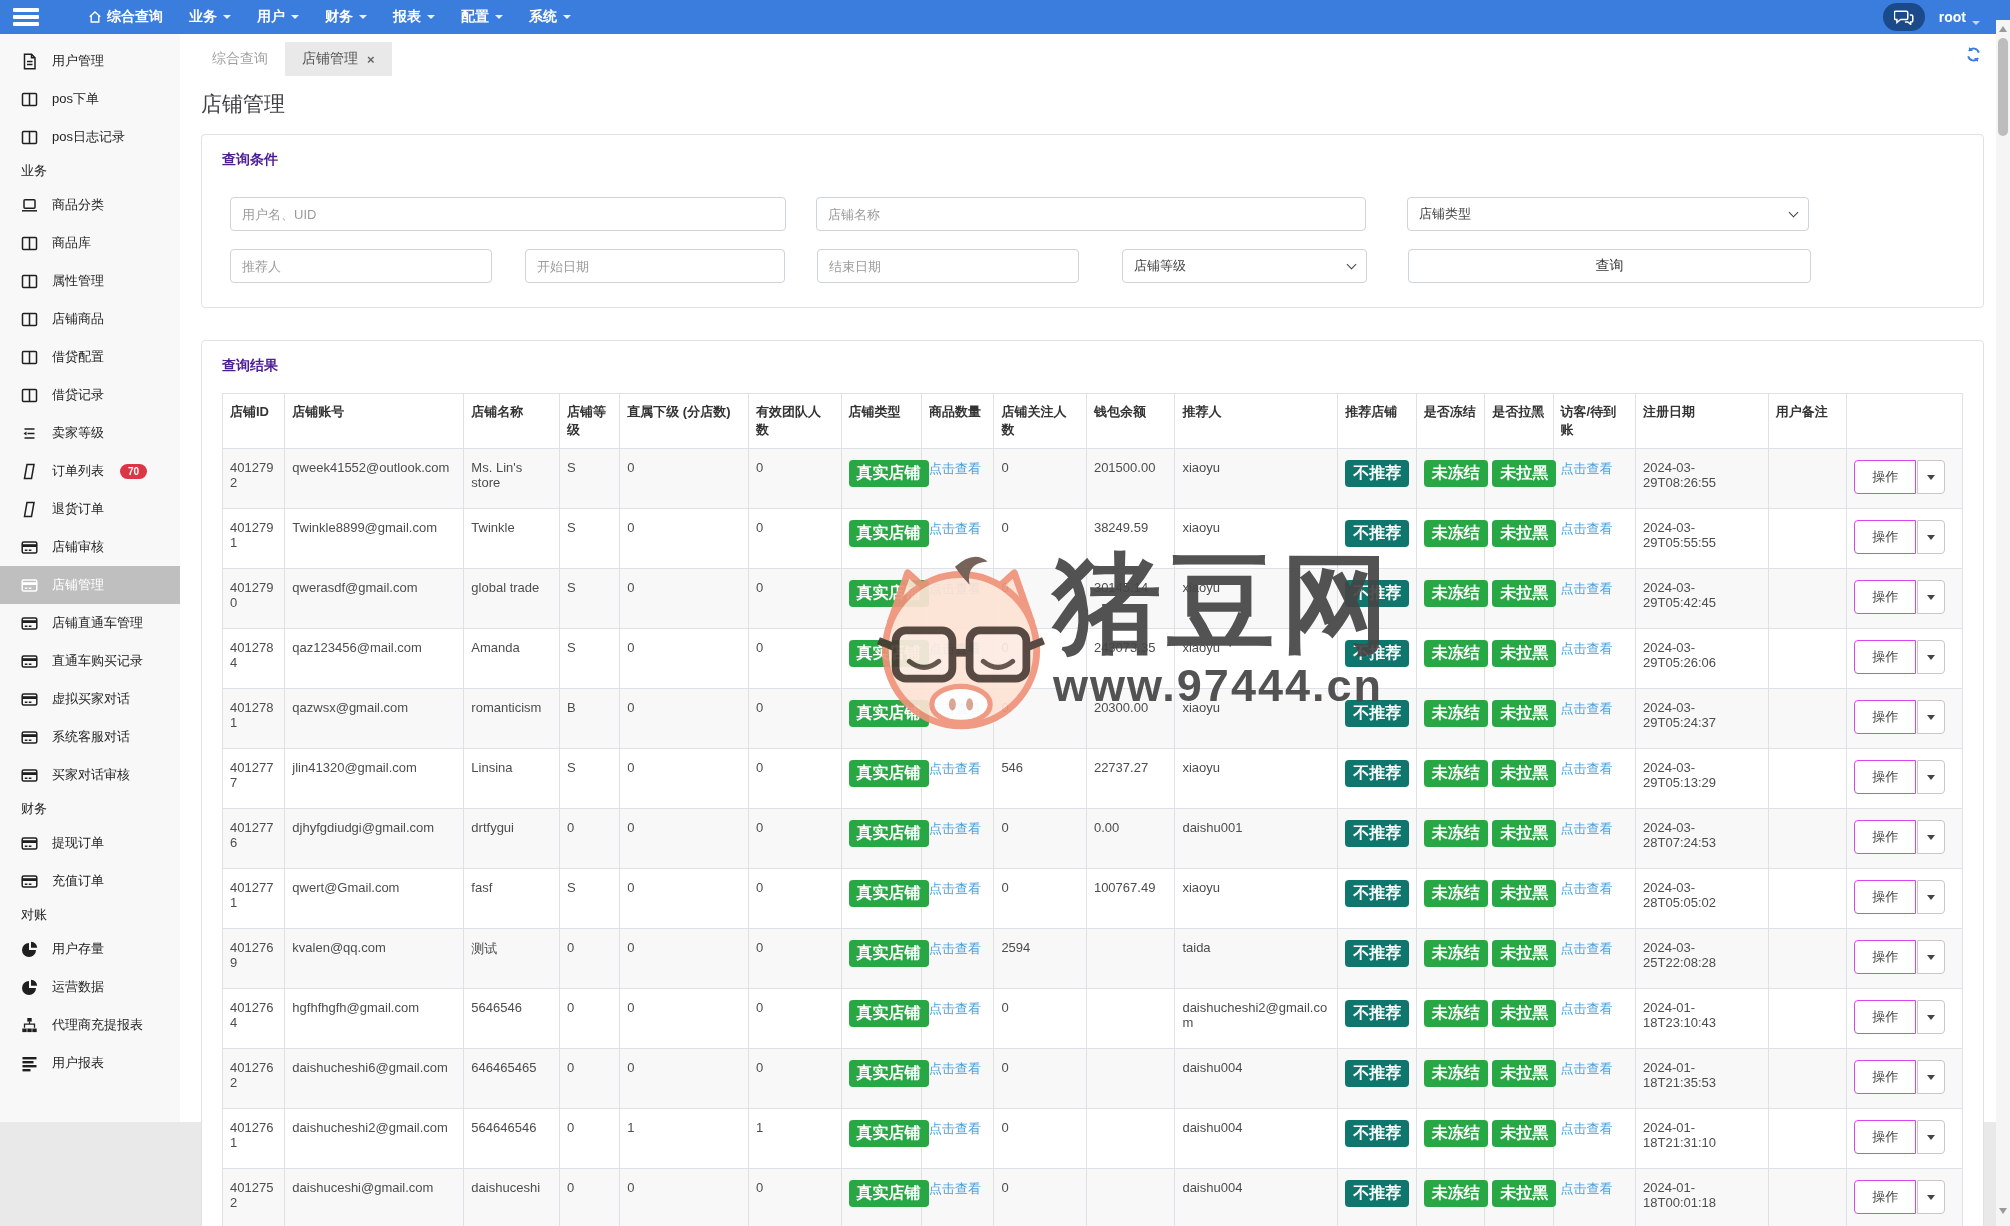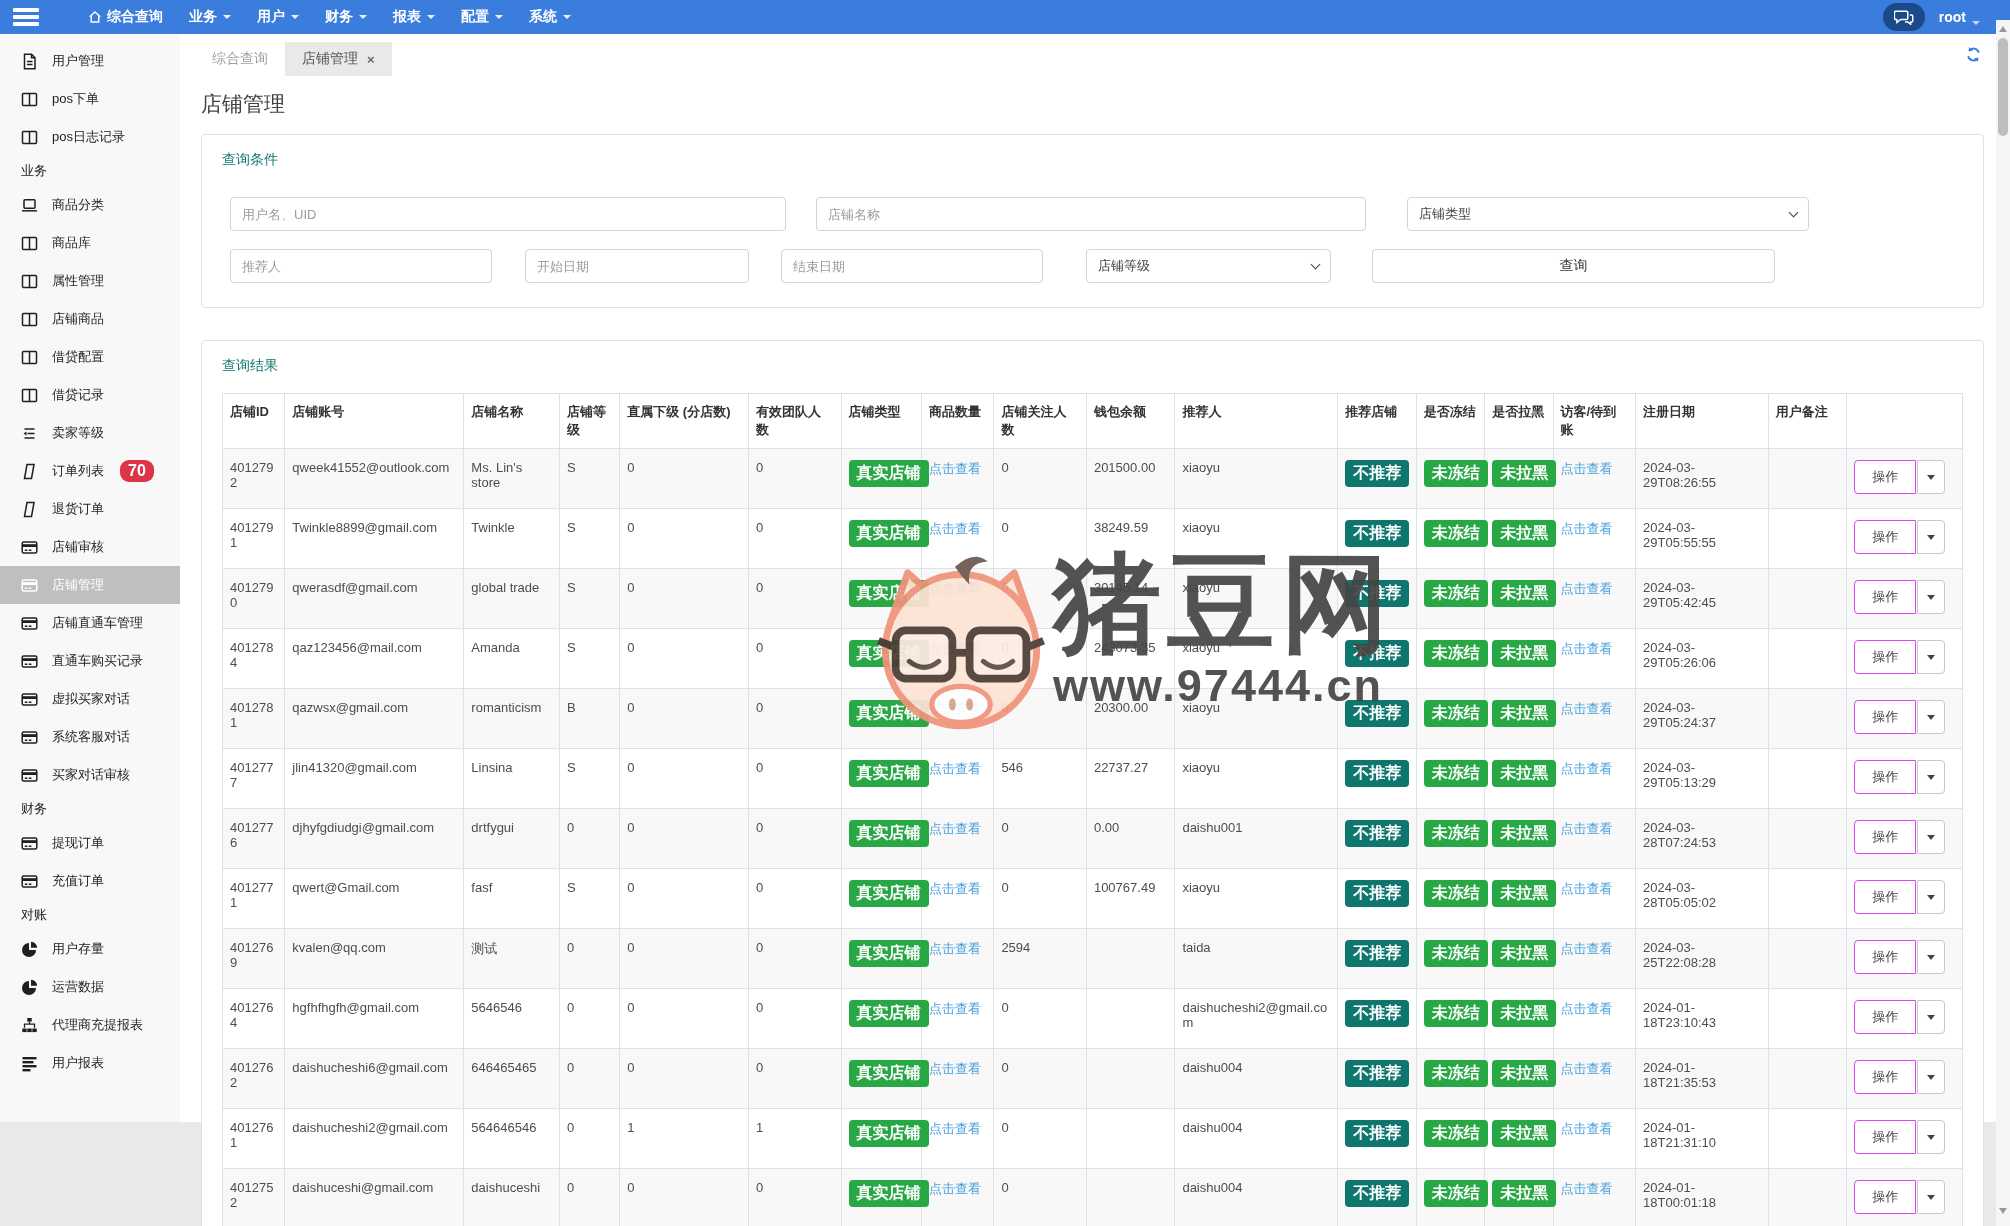"查询条件" .card-title { color: #0f766e -> #4c1d95; font-weight: 400 -> 700 }
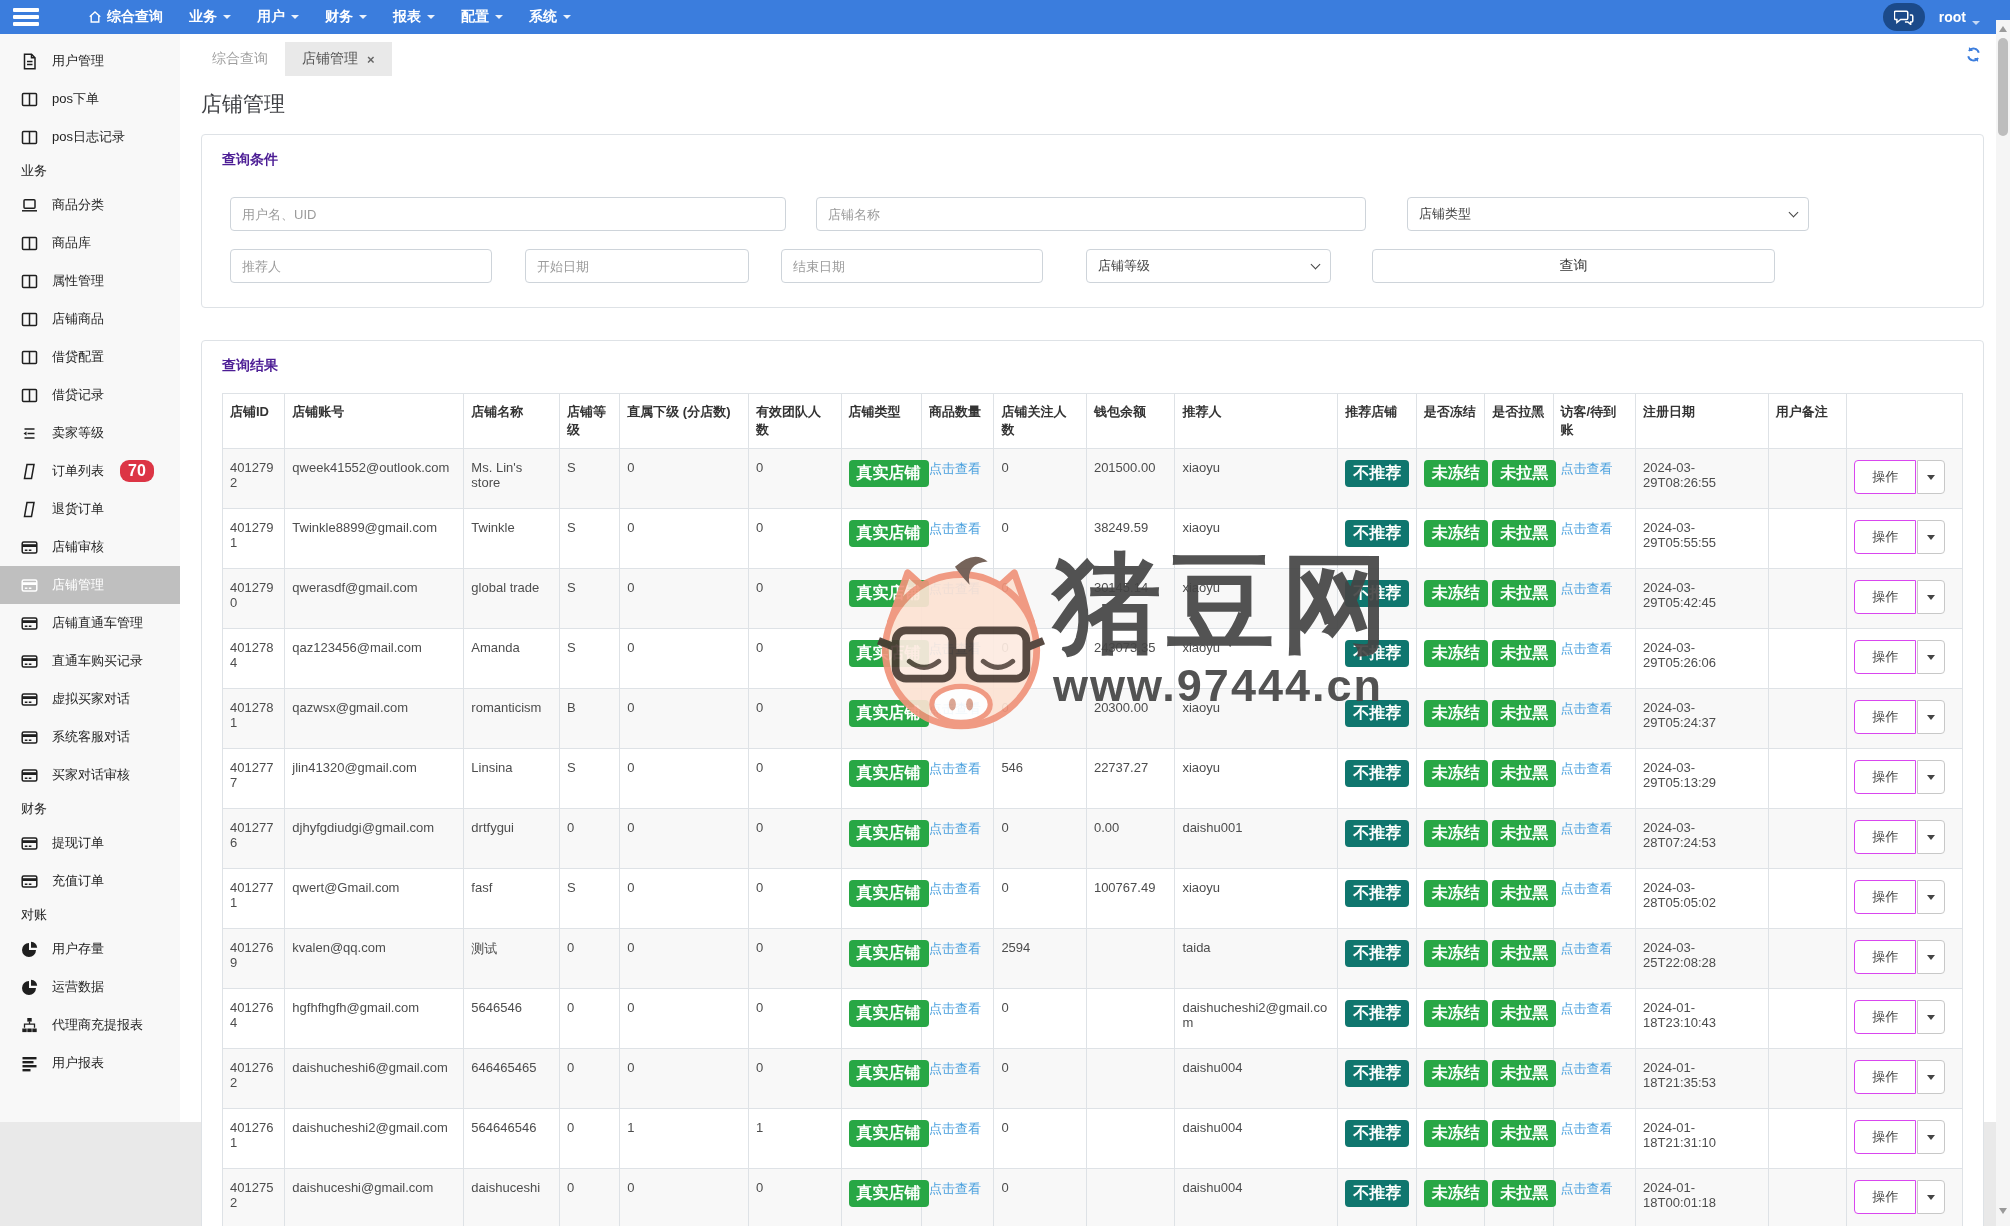"开始日期" input.inp { width: 224px -> 260px }
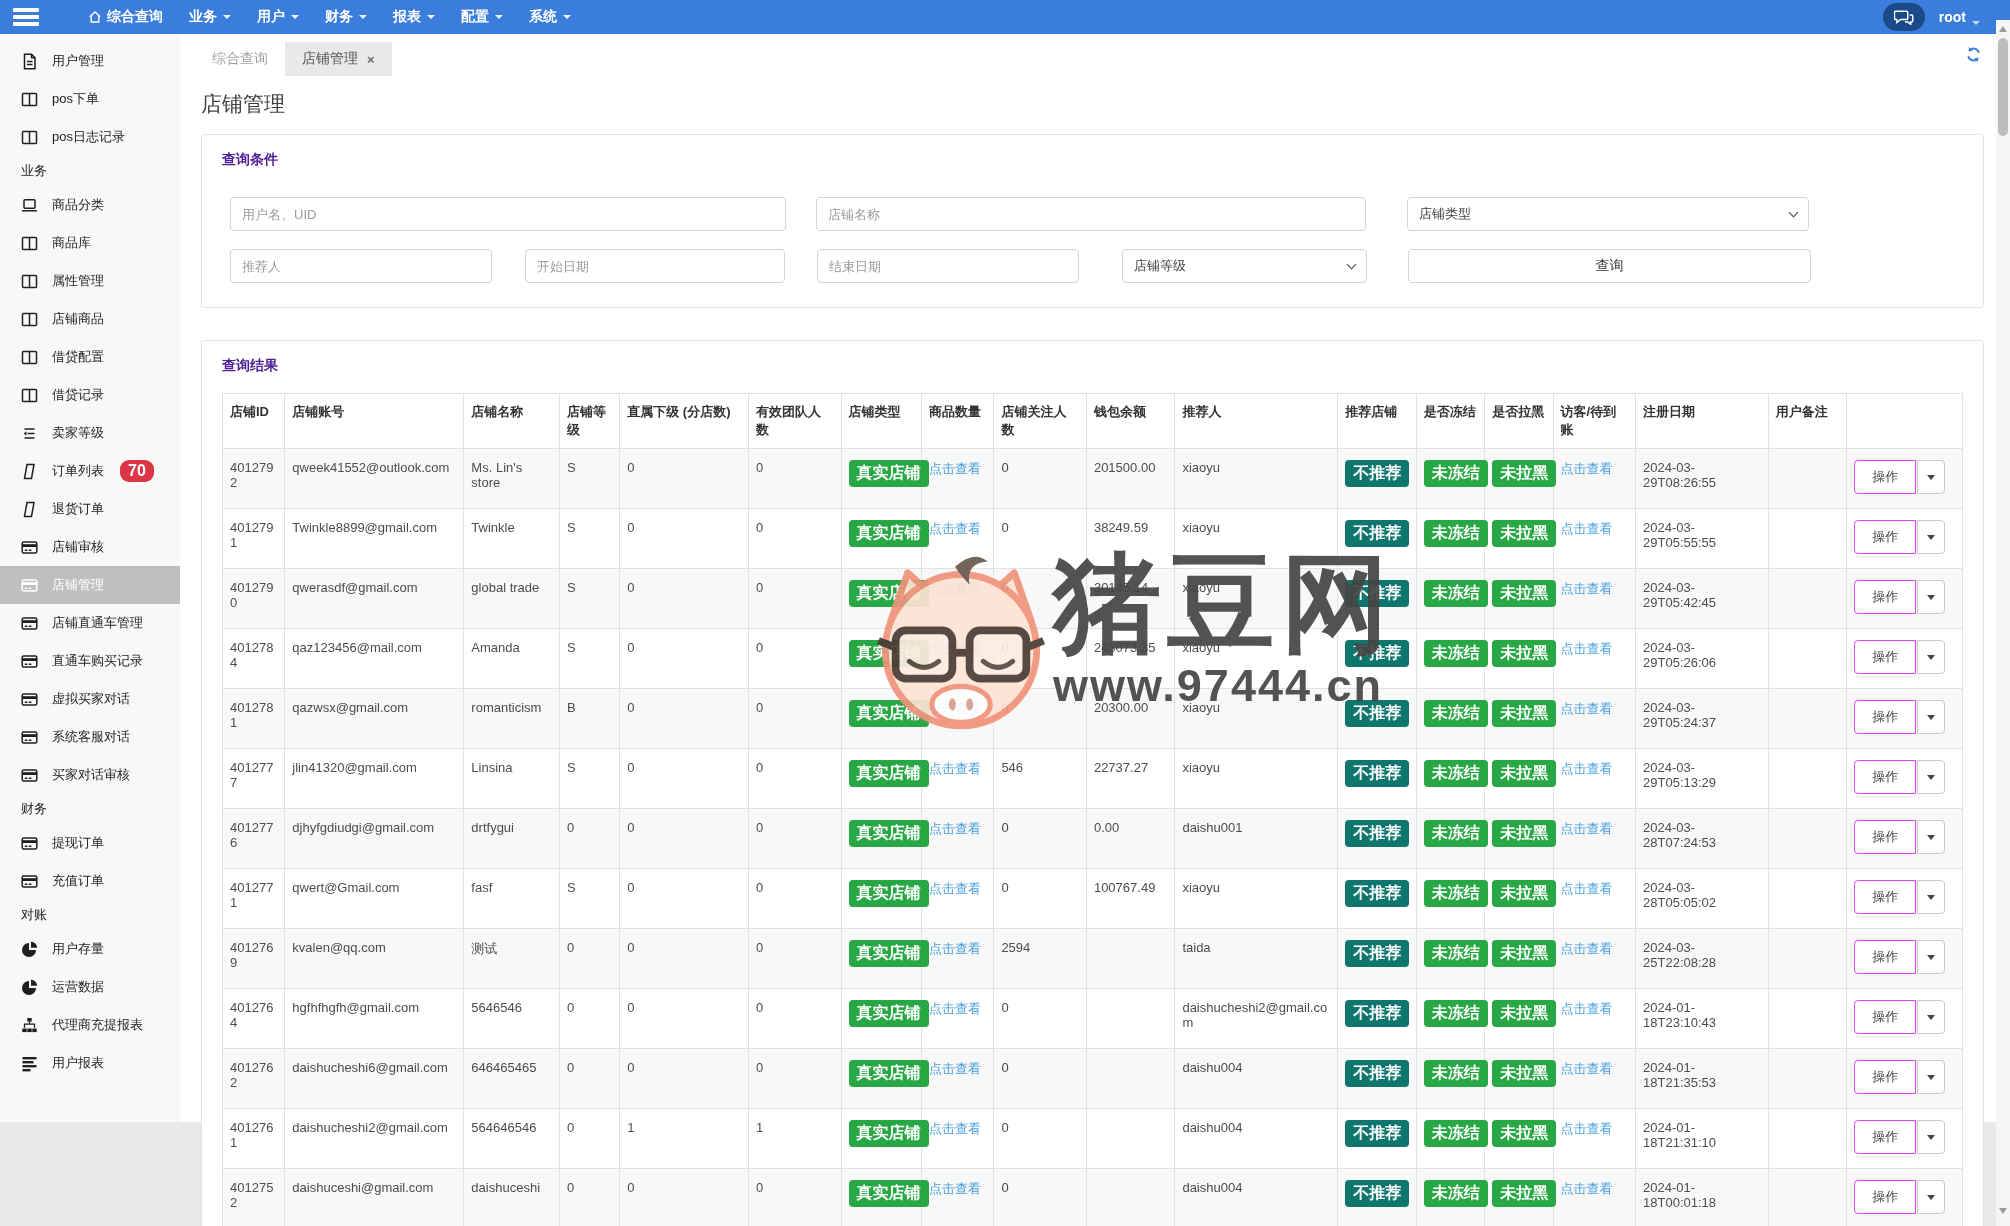"70" .side-badge { font-size: 16px -> 10px }
